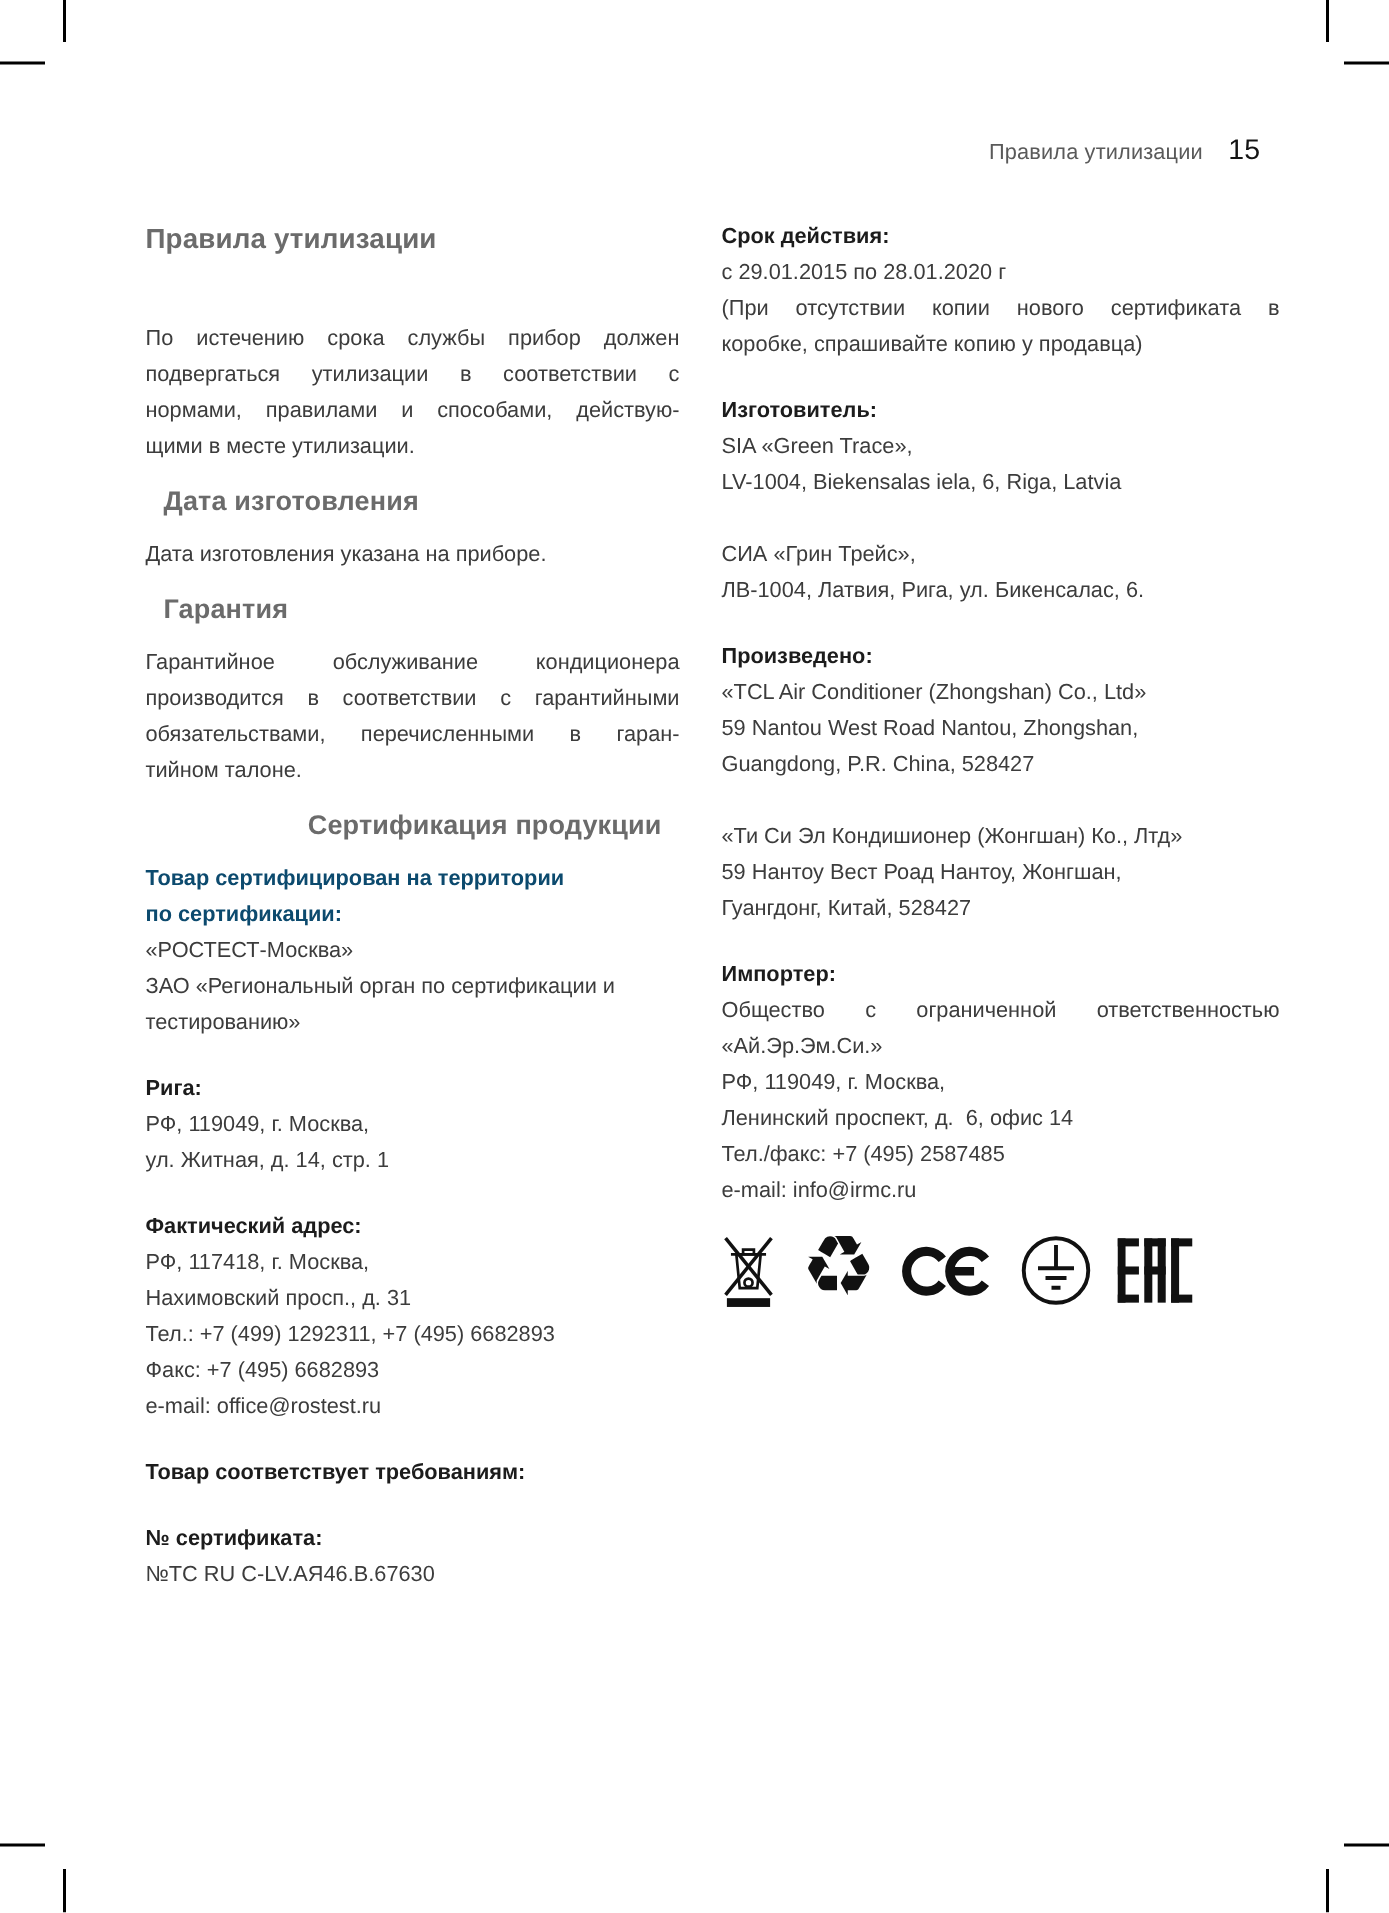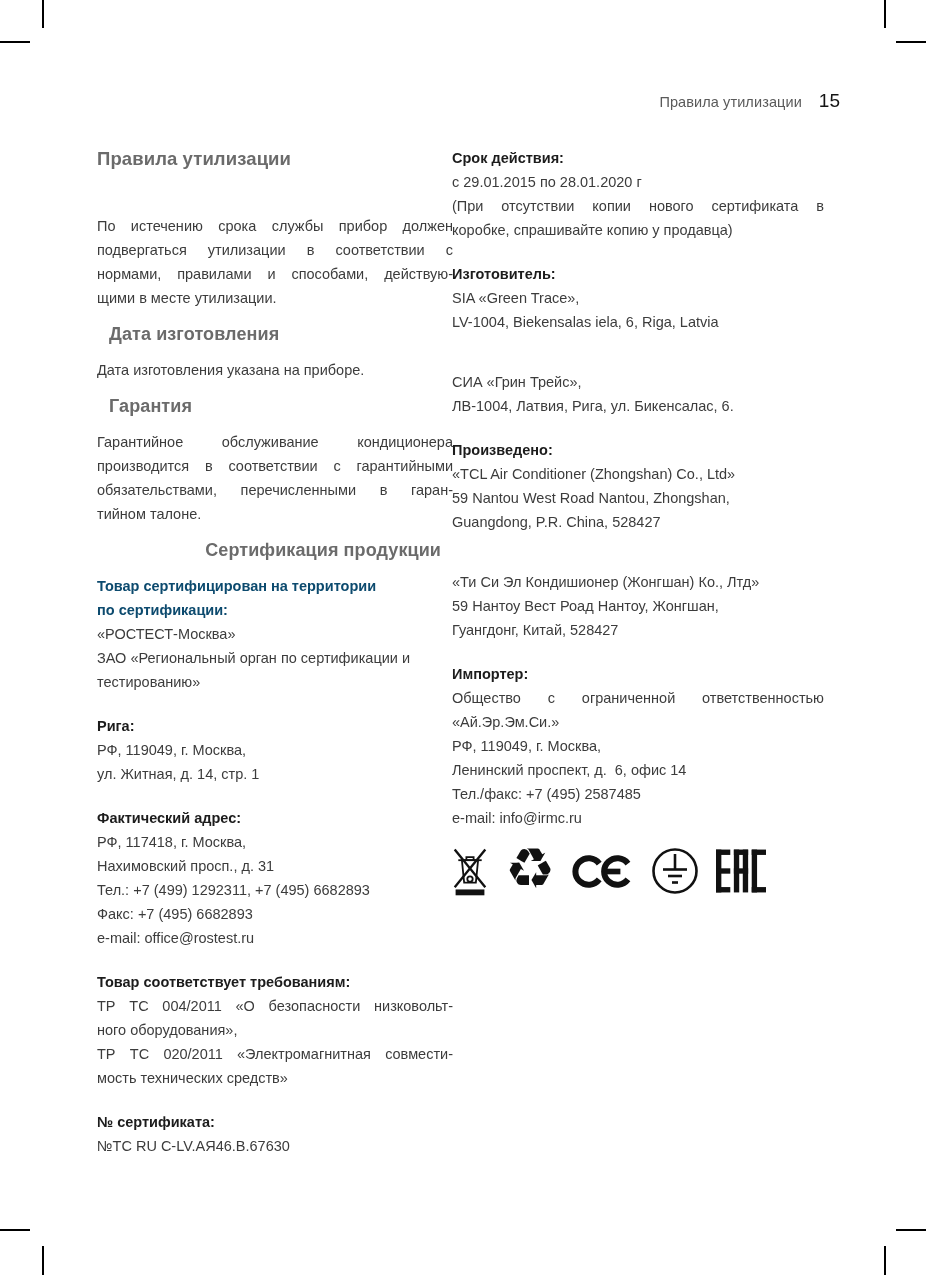"Срок действия:" .col-right { left: 452px -> 481px }
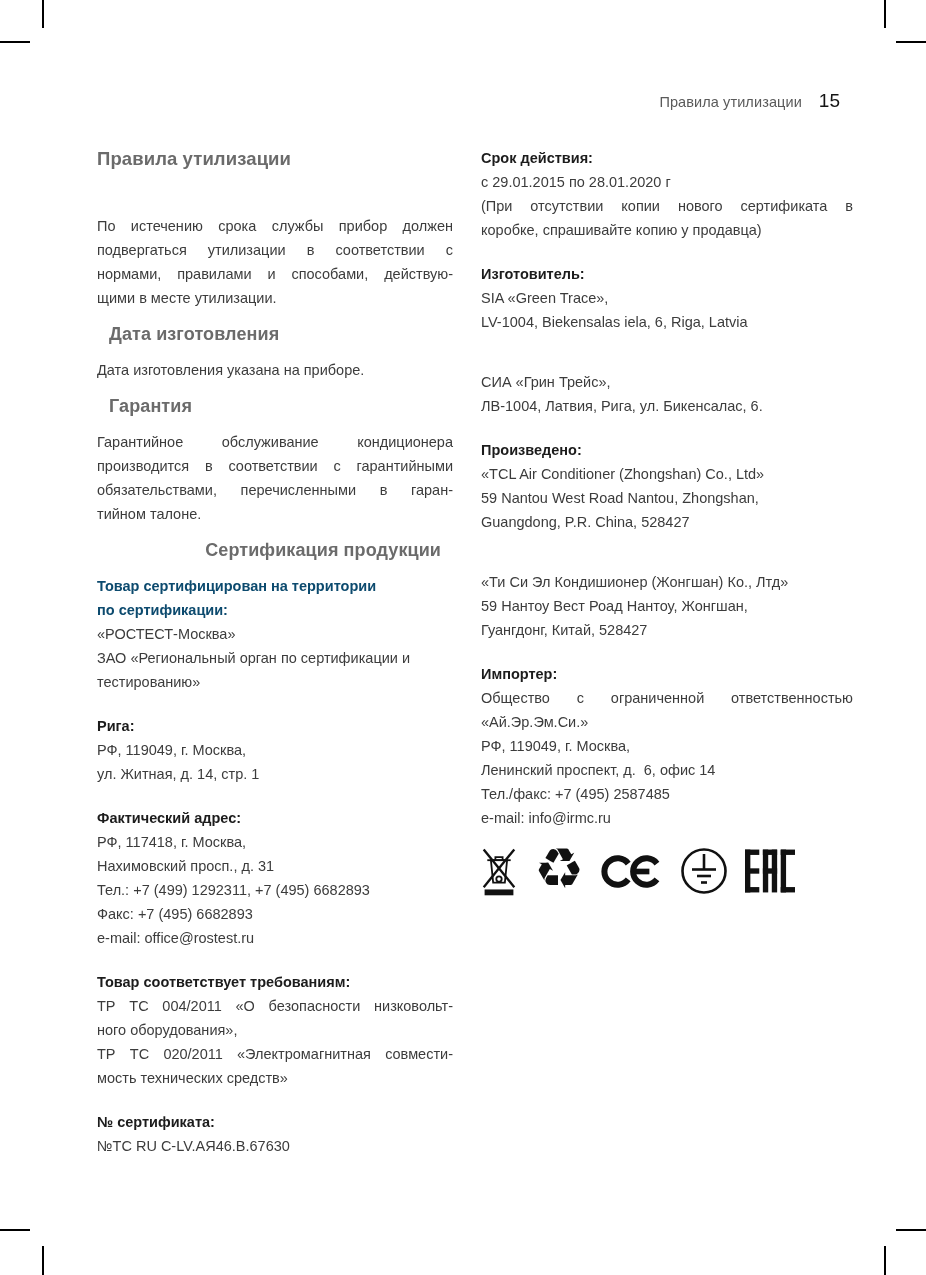"СИА «Грин Трейс»," .mt24 { margin-top: 36px -> 24px }
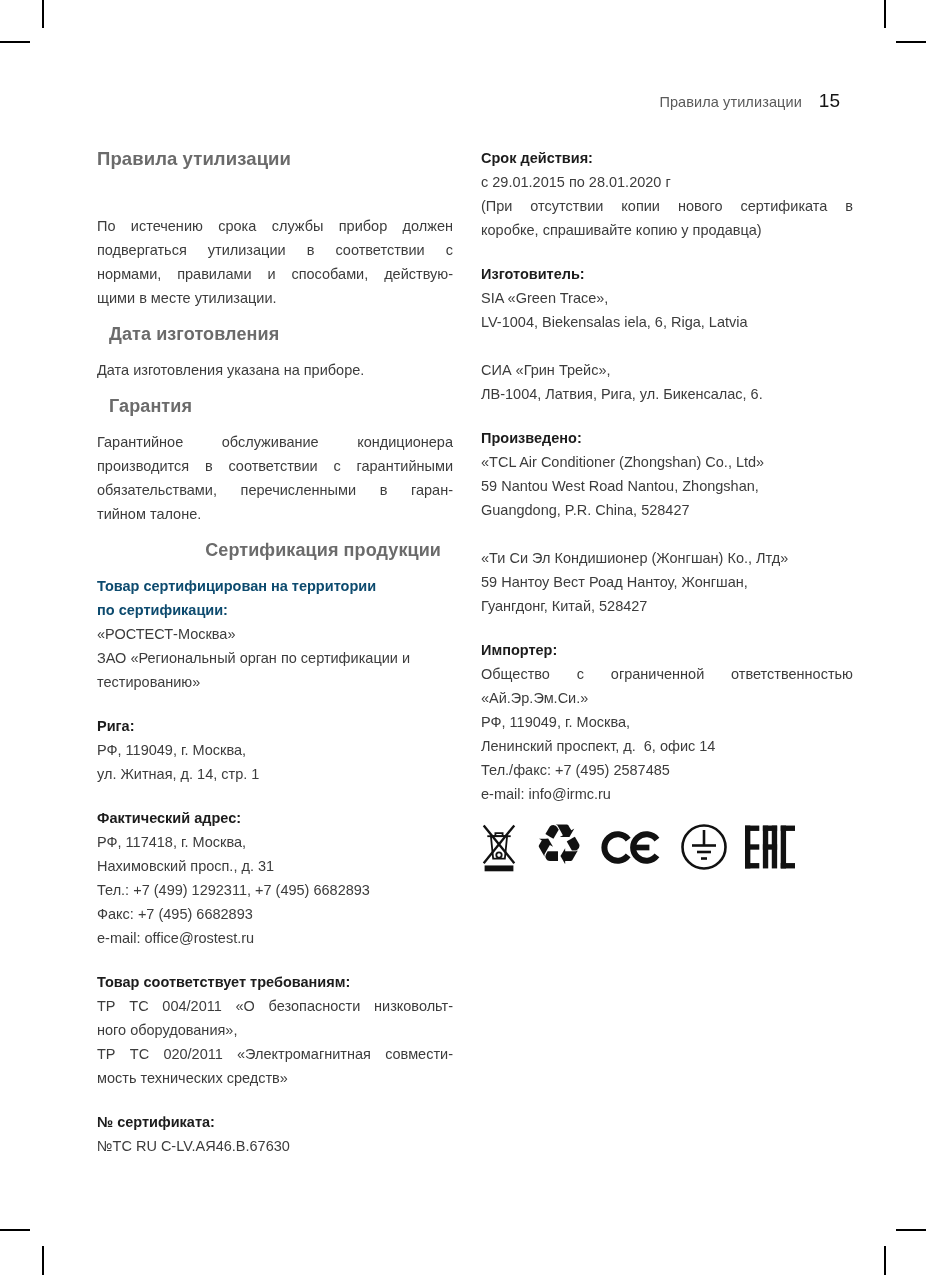"ТР ТС 004/2011 «О безопасности" div.lines { html: <div> <div>ТР ТС 004/2011 «О безопасности низковольт-</div> <div>ного оборудования»,</div> <div>ТР ТС 020/2011 «Электромагнитная совмести-</div> <div>мость технических средств»</div> </div> -> none }
